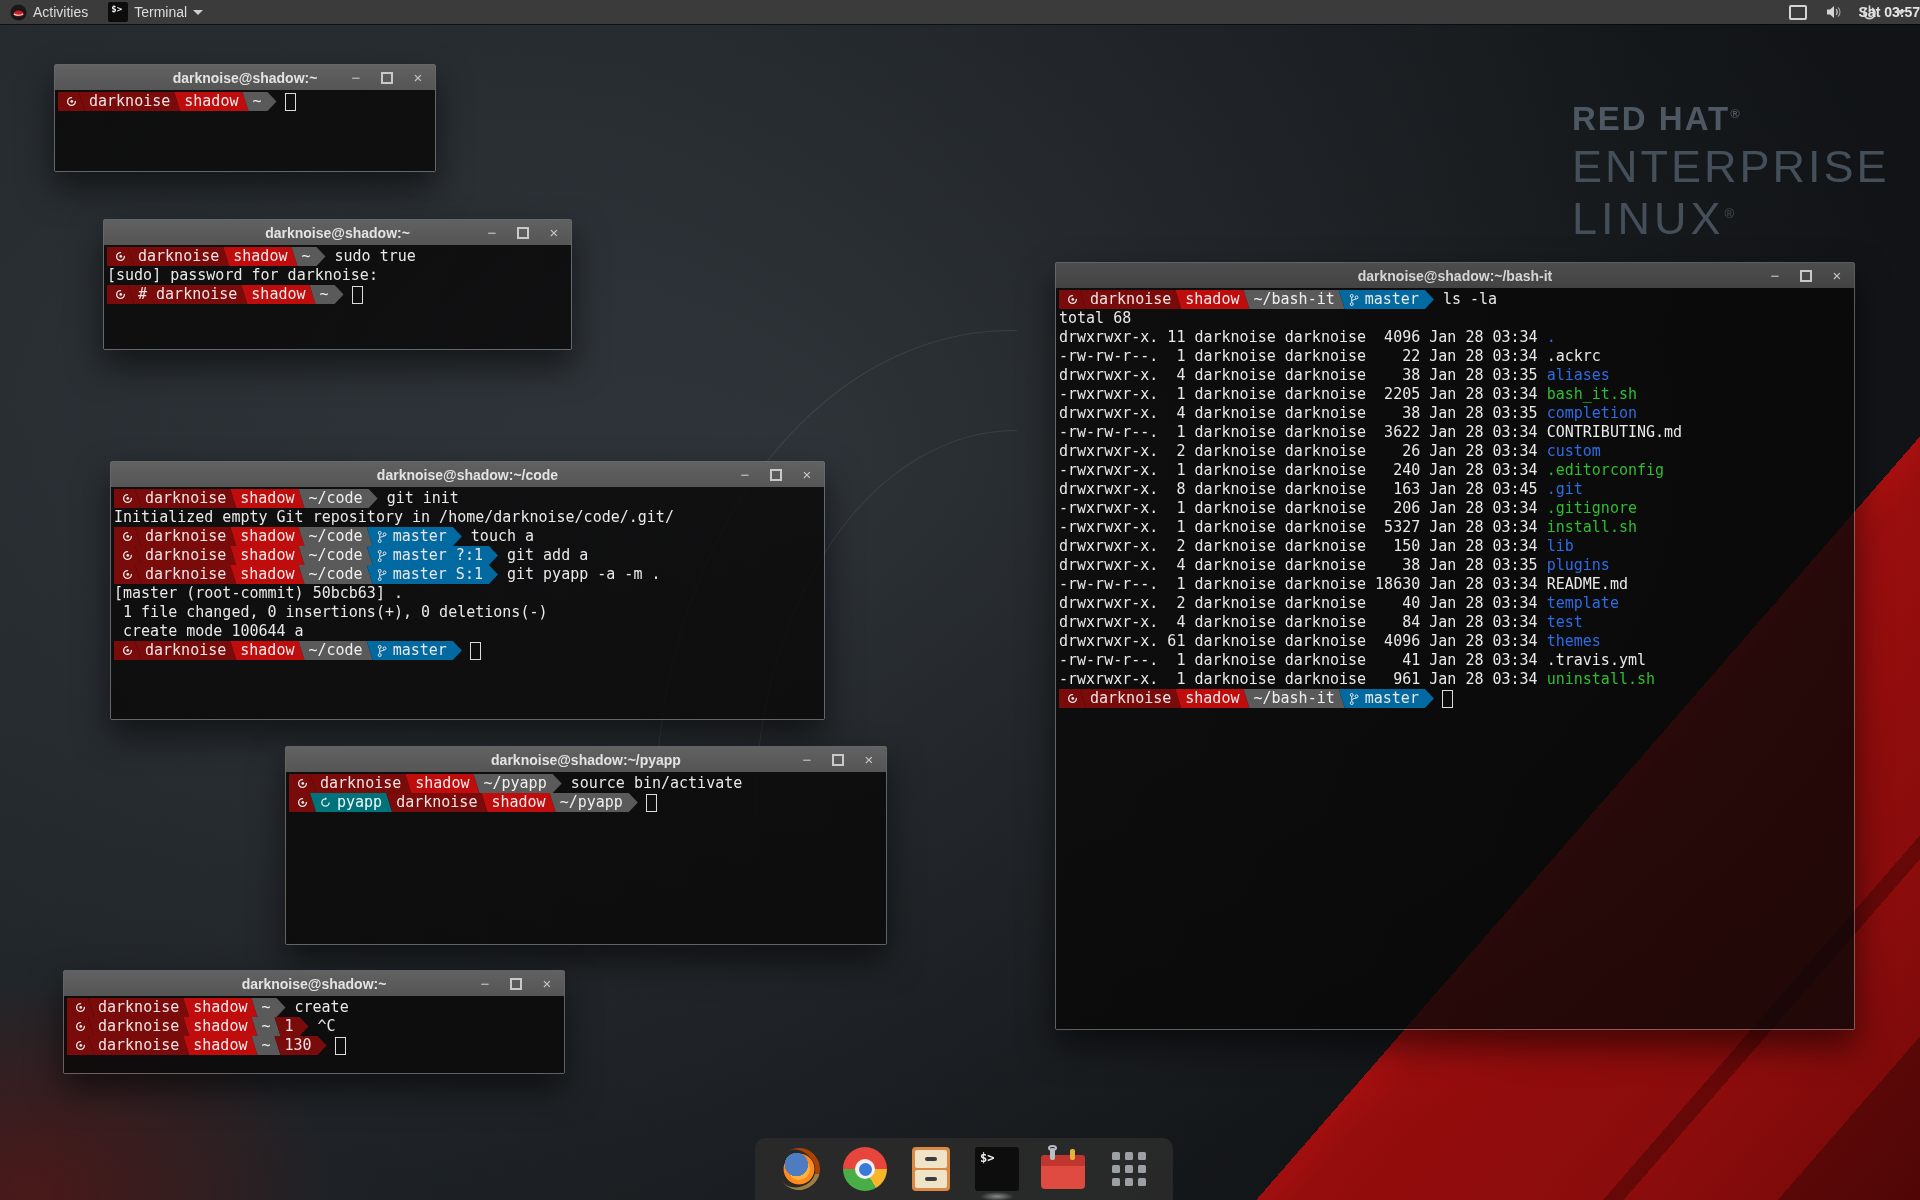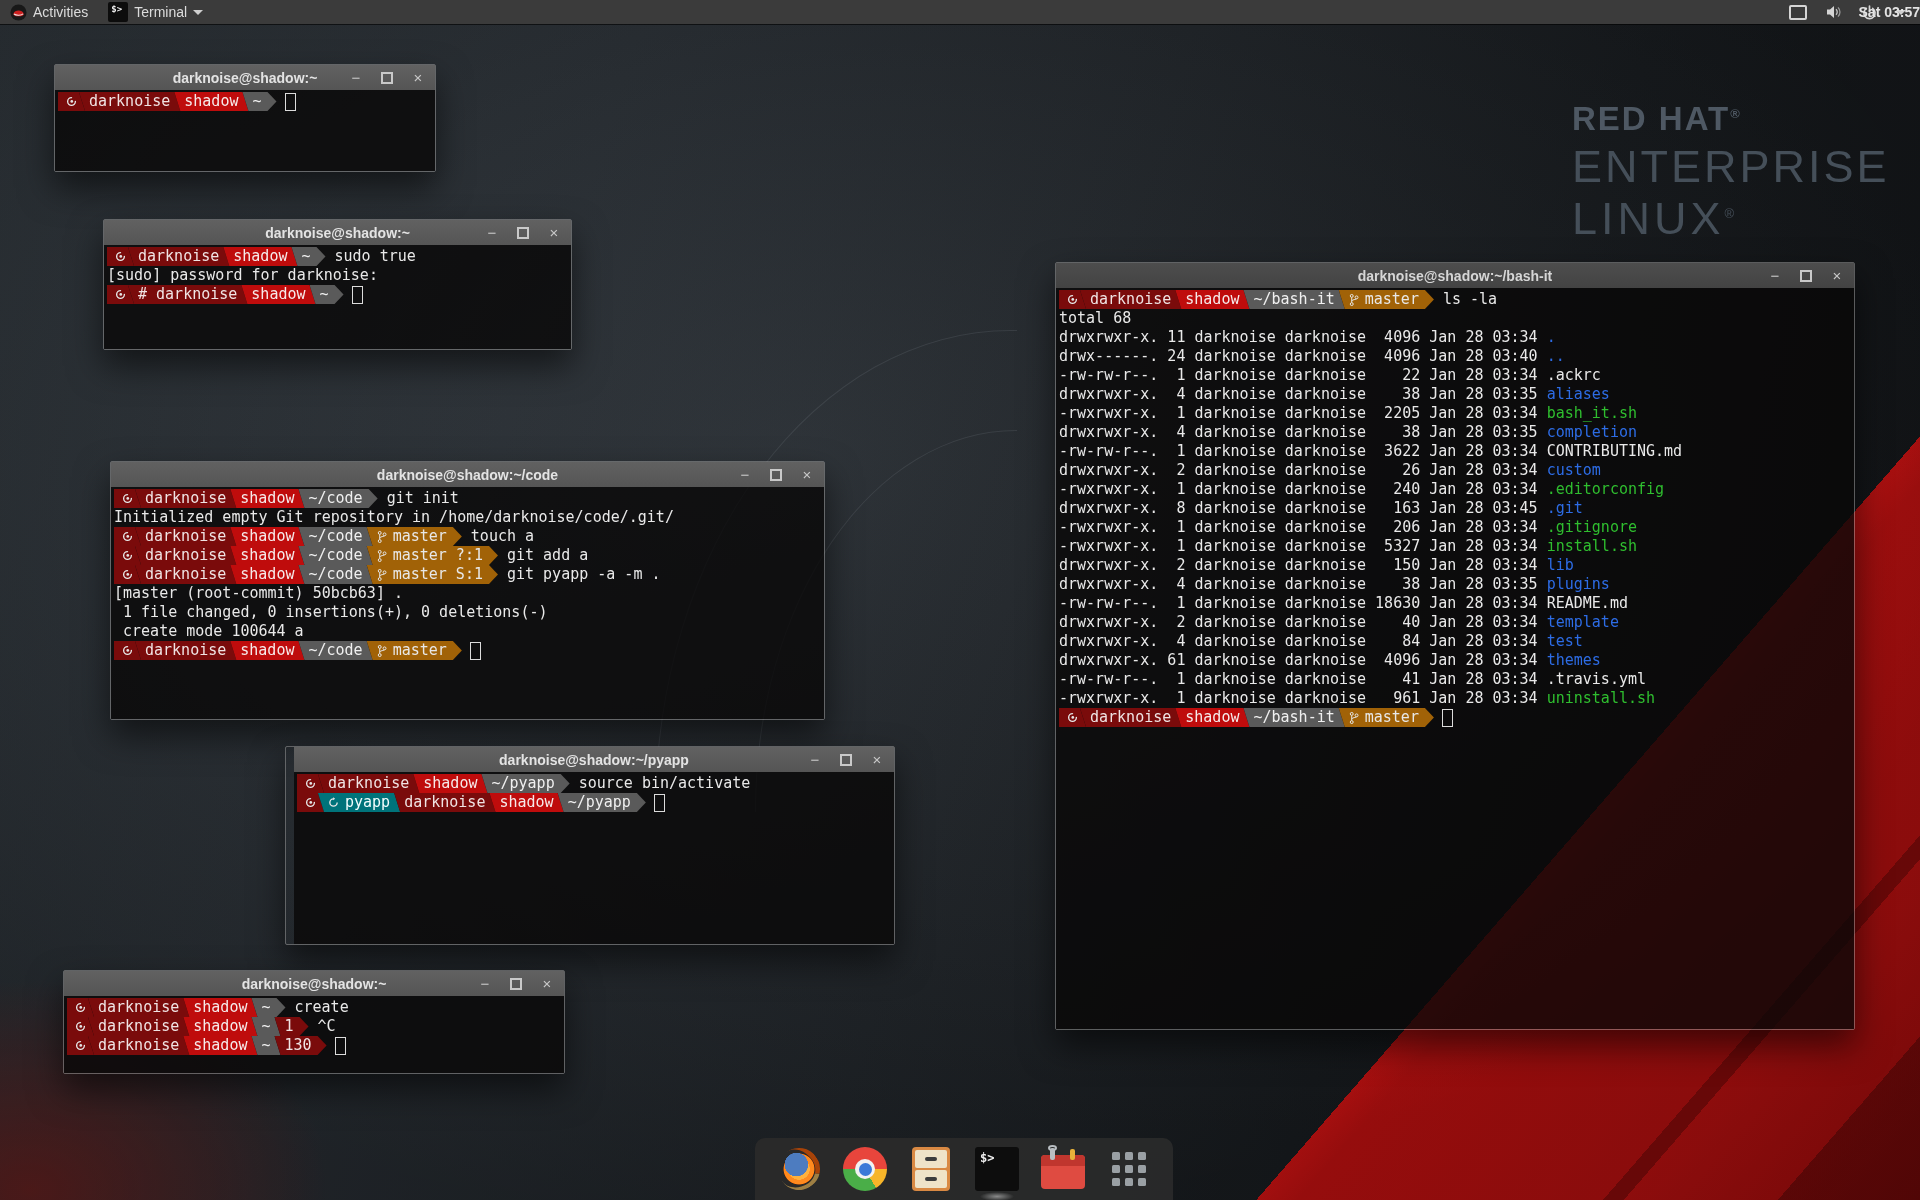"master" .sg-git { background: #a16207 -> #0369a1 }
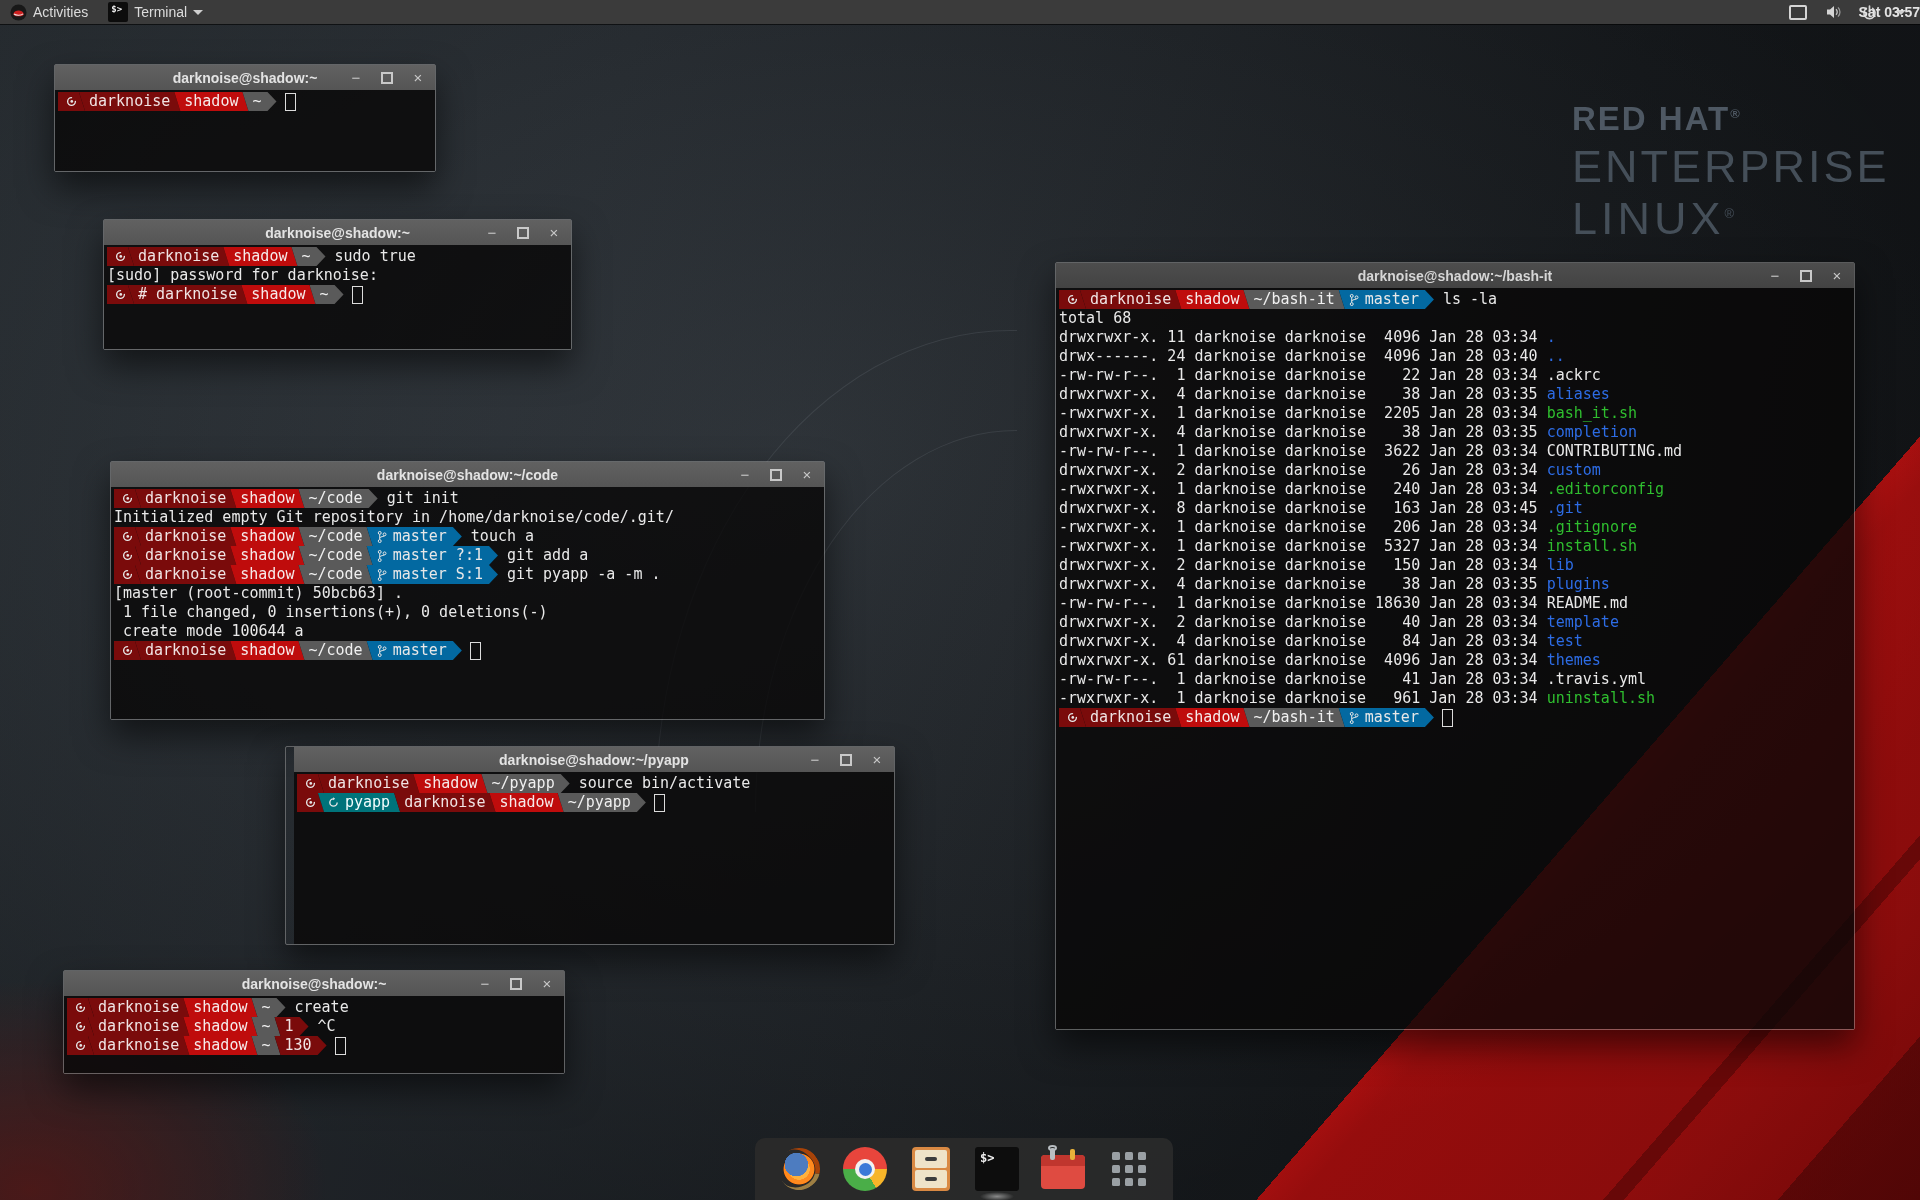"drwx------. 24 darknoise darknoise 4096" div.line { html: <div><span>drwx------. 24 darknoise darknoise 4096 Jan 28 03:40 </span><span>..</span></div> -> none }
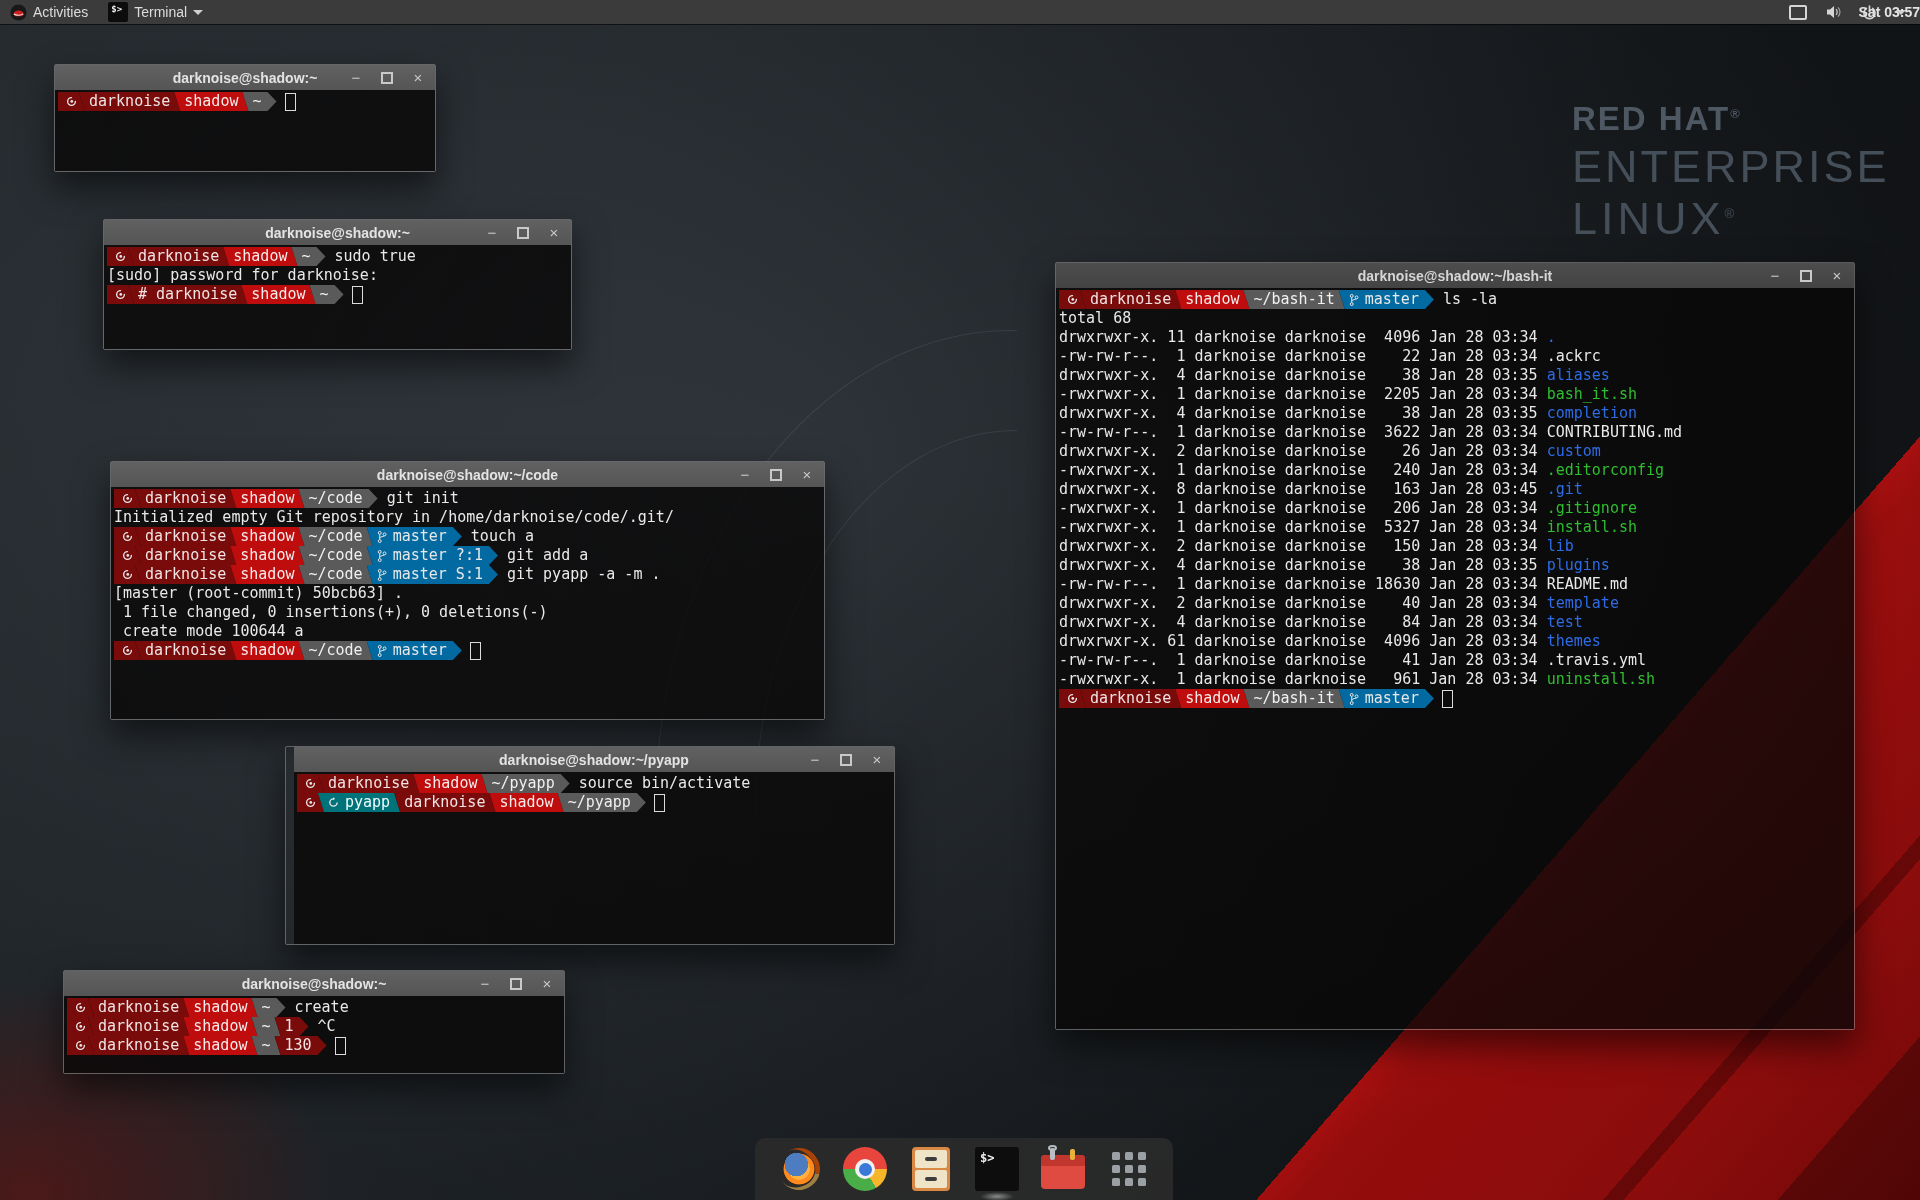"darknoise@shadow:~/pyapp" div.window { padding-left: 8px -> none }
